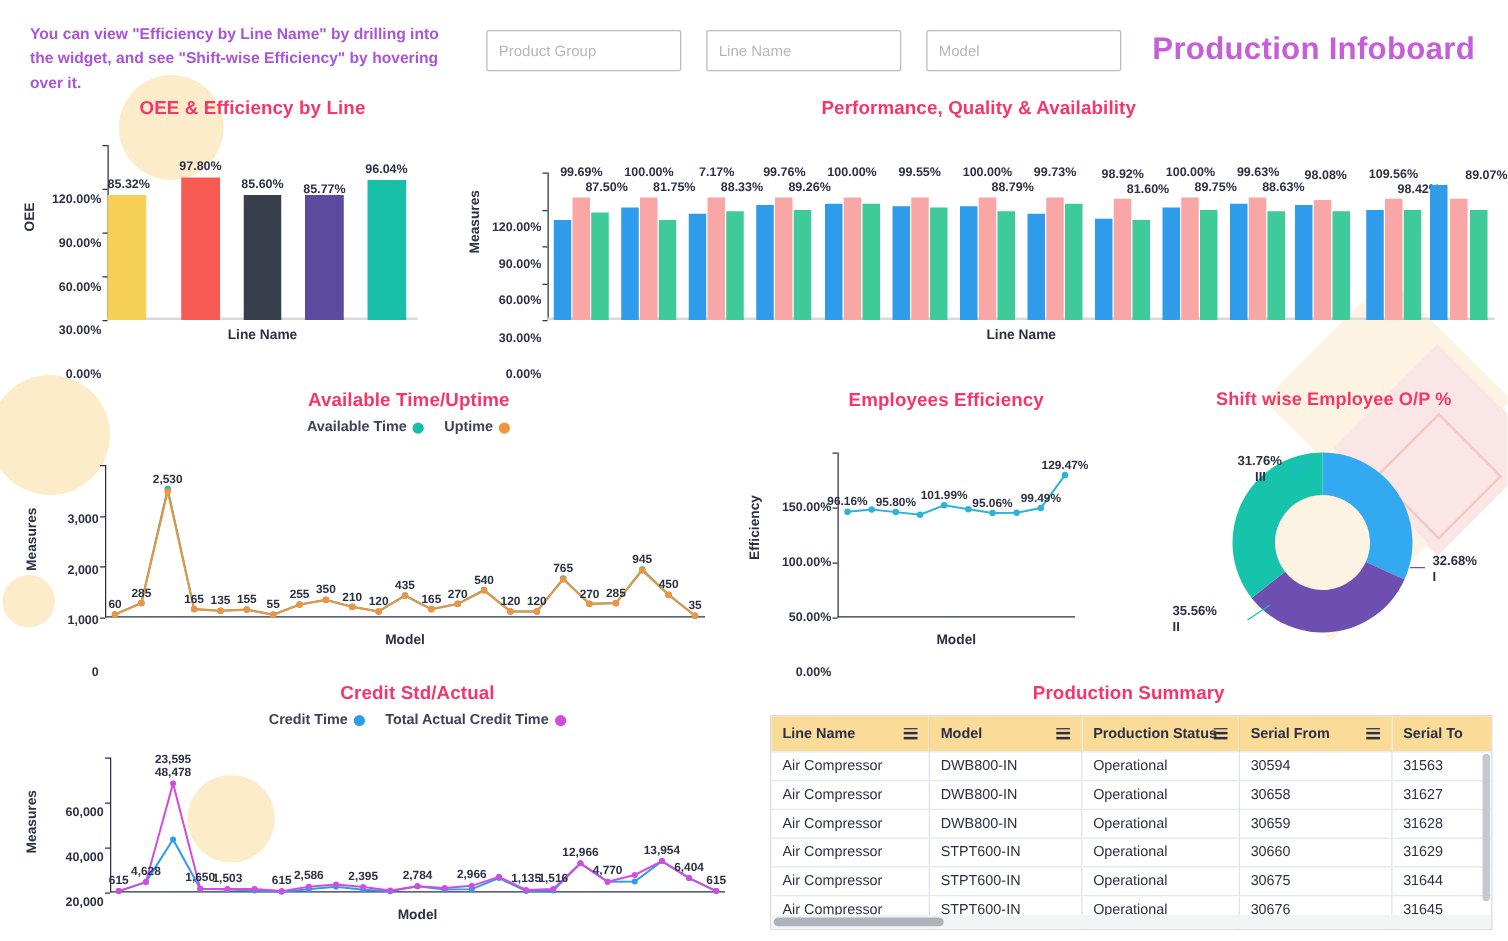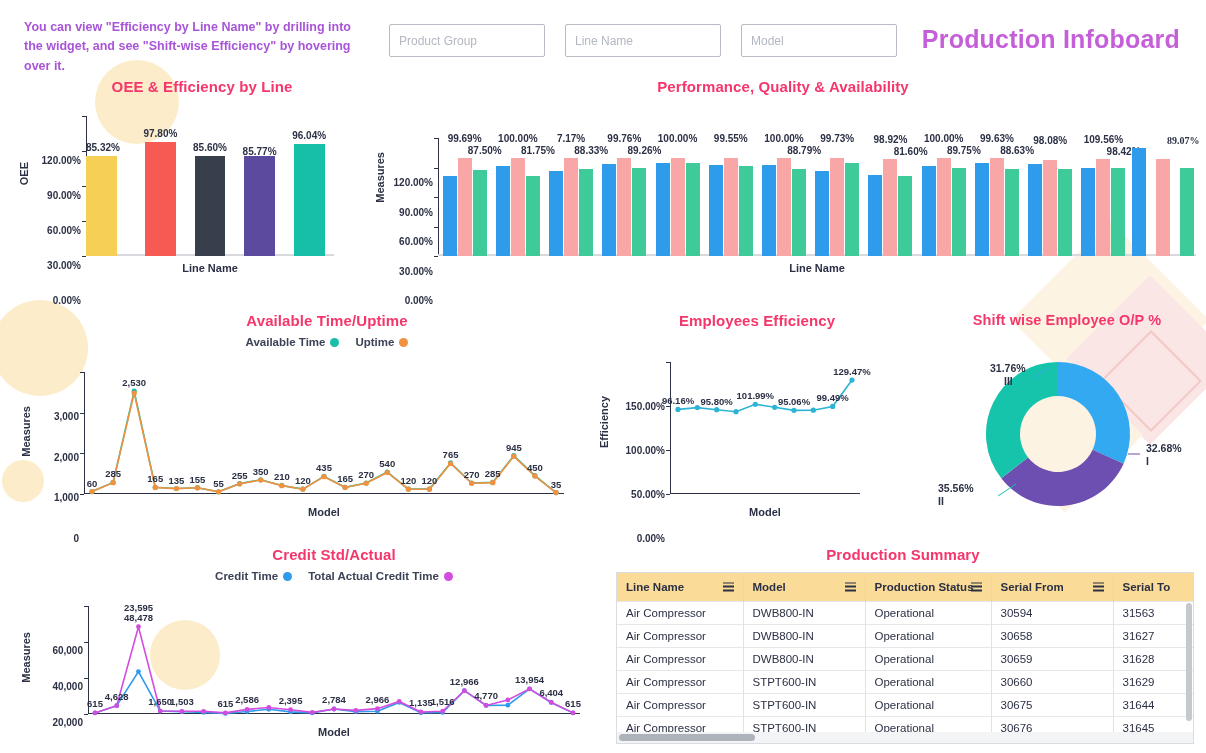"98.08%" div { justify-content: center -> none }
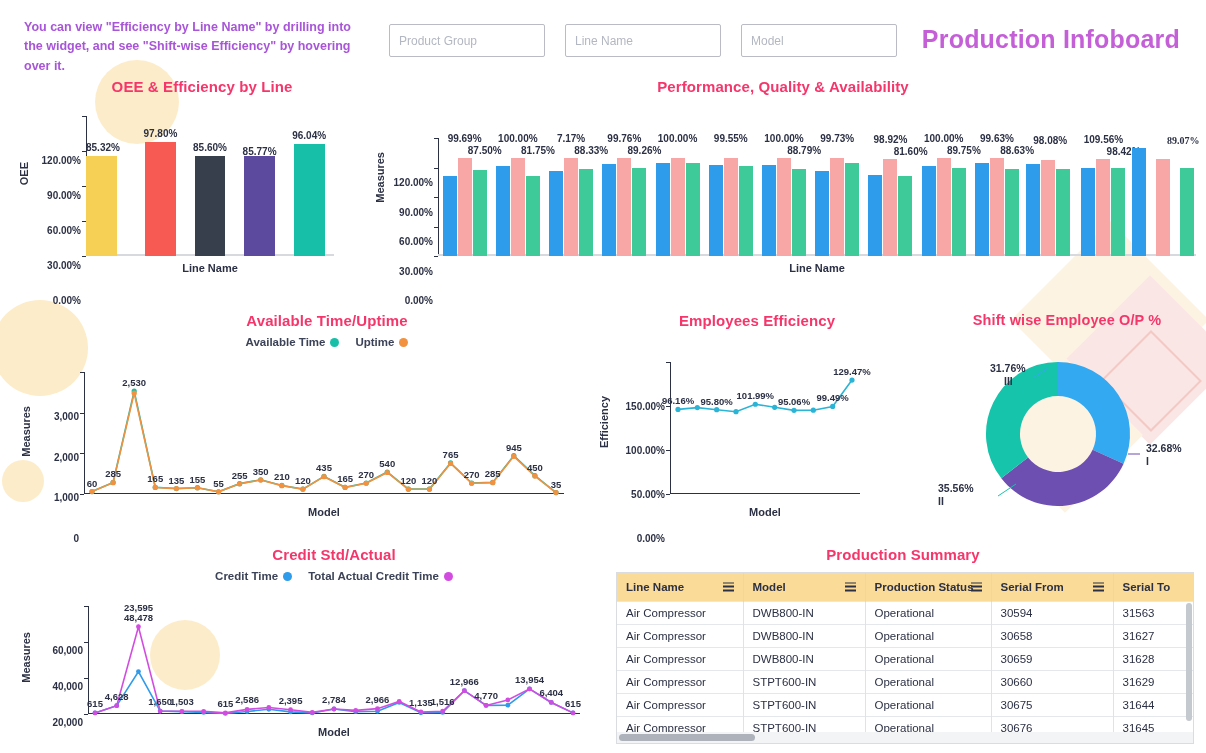"89.07%" div { font-family: Liberation Serif, serif -> none; gap: 10px -> 2px; justify-content: center -> none }
